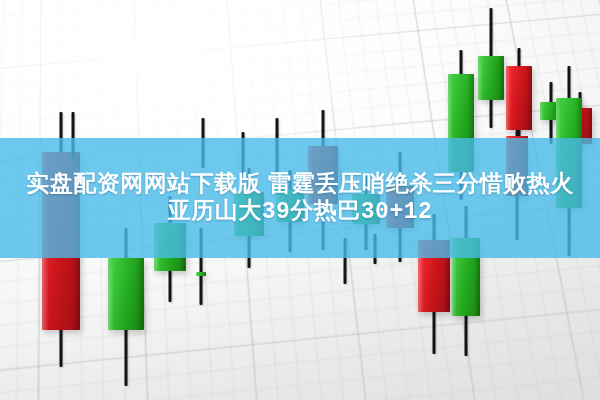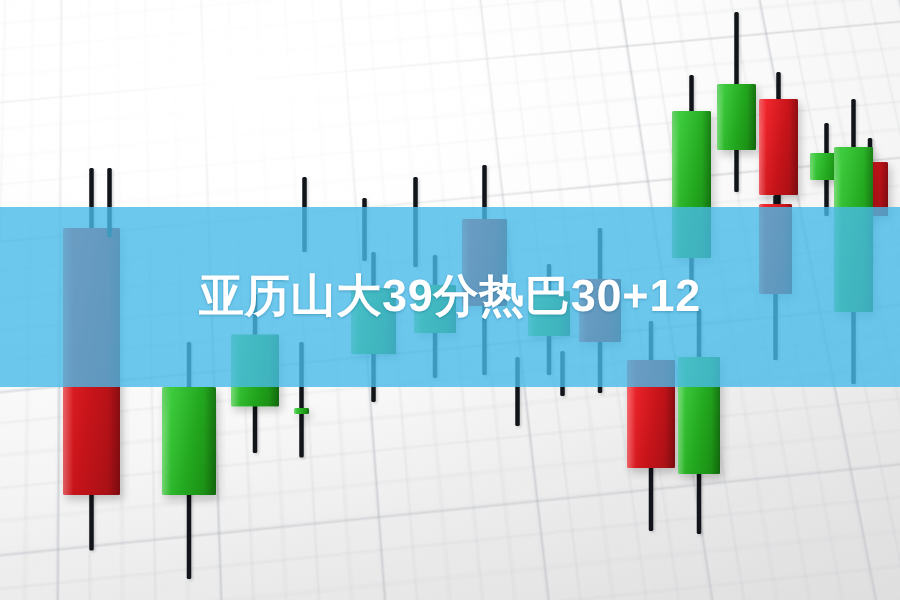"实盘配资网网站下载版 雷霆丢压哨绝杀三分惜败热火" div.headline { html: none -> <div>实盘配资网网站下载版 雷霆丢压哨绝杀三分惜败热火</div> }
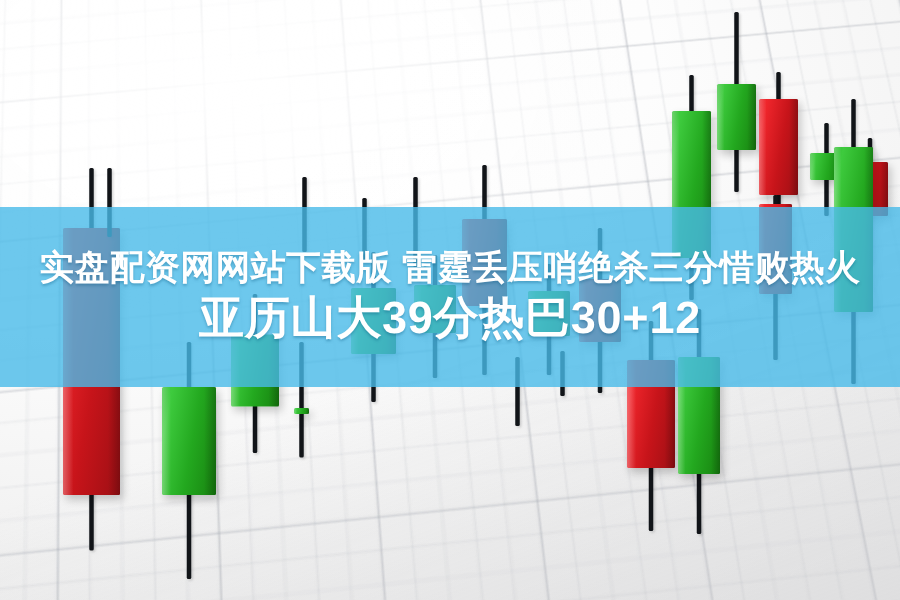"亚历山大39分热巴30+12" #line2 { font-family: none -> Liberation Mono, monospace; font-size: 30px -> 23px }
